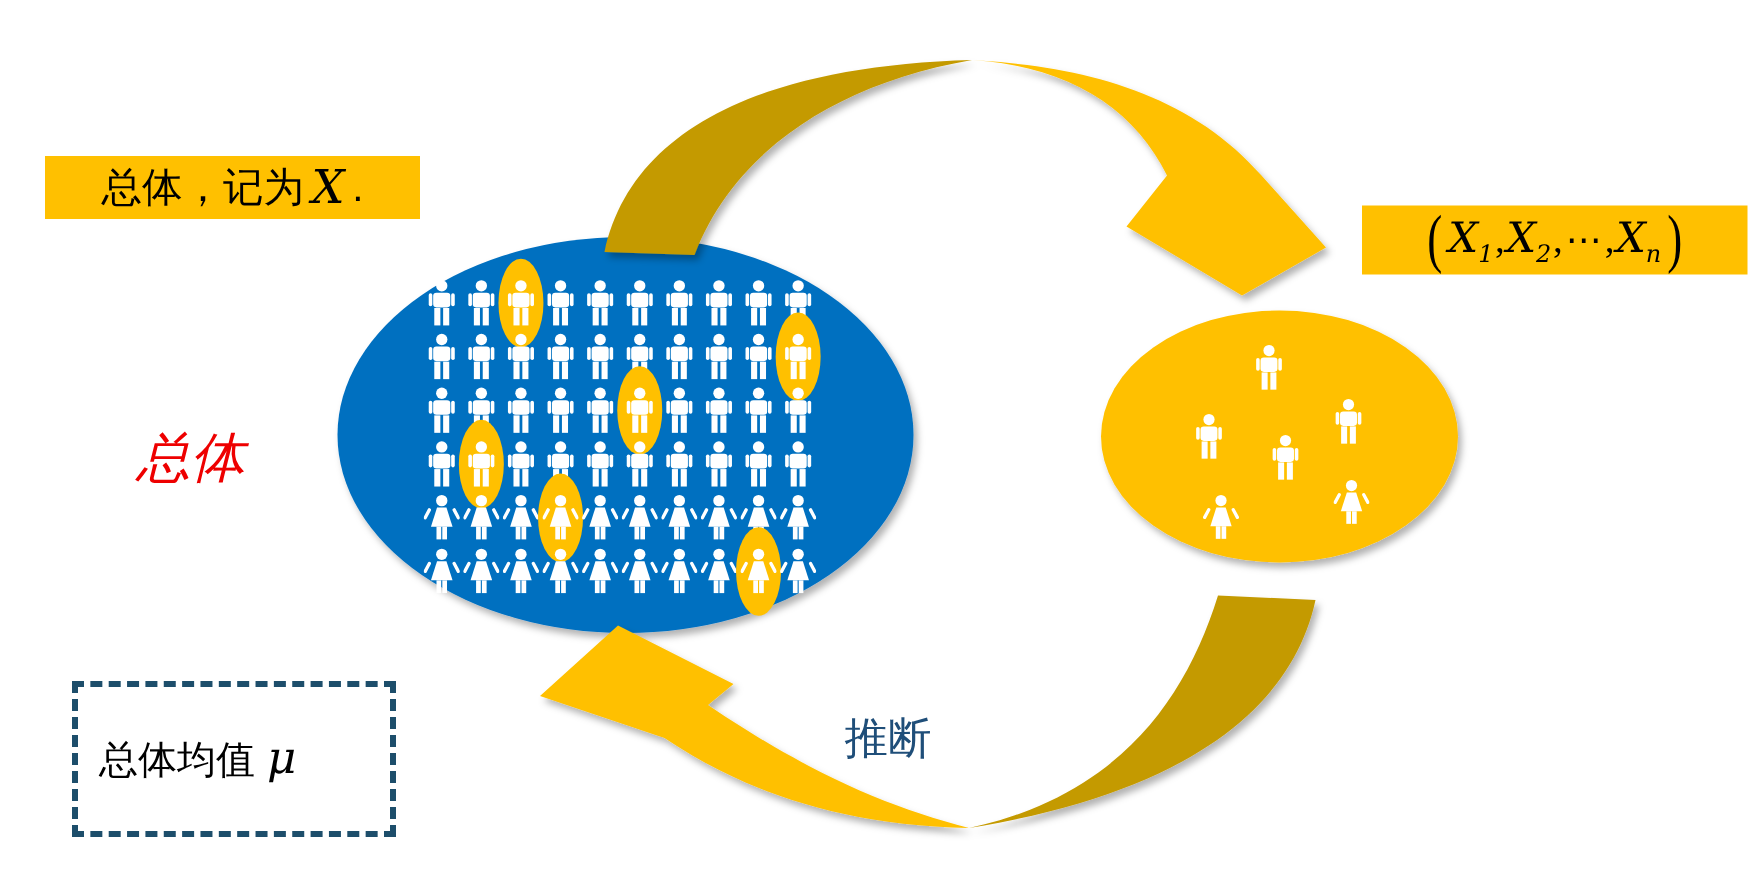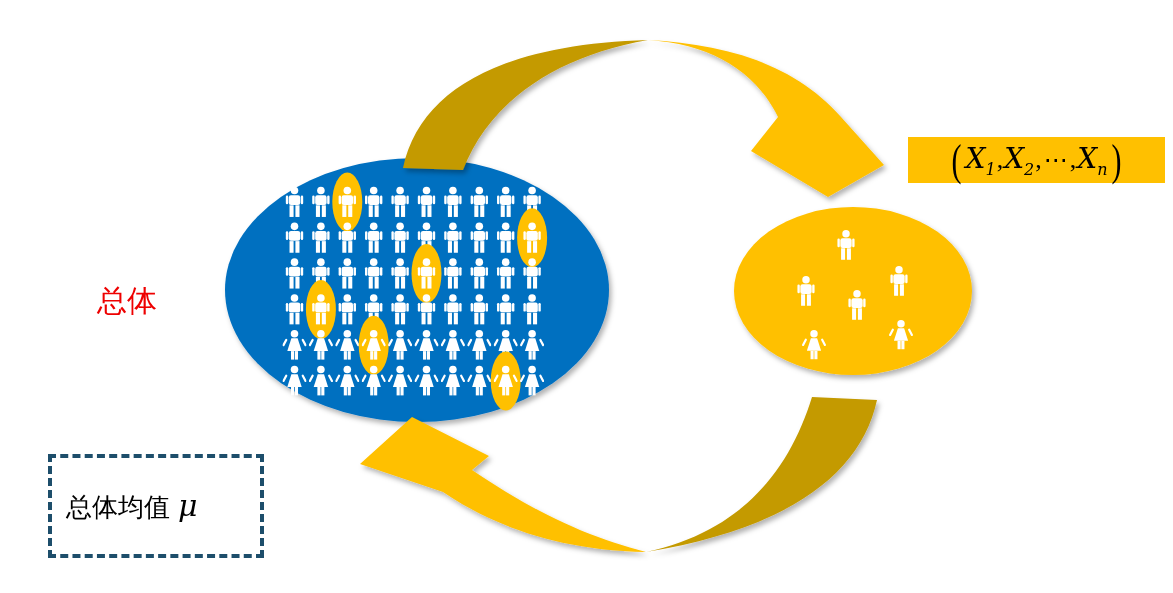"总体，记为" div.gold-box { html: none -> <div> <span>总体，记为</span> <span>X</span> <span>.</span> </div> }
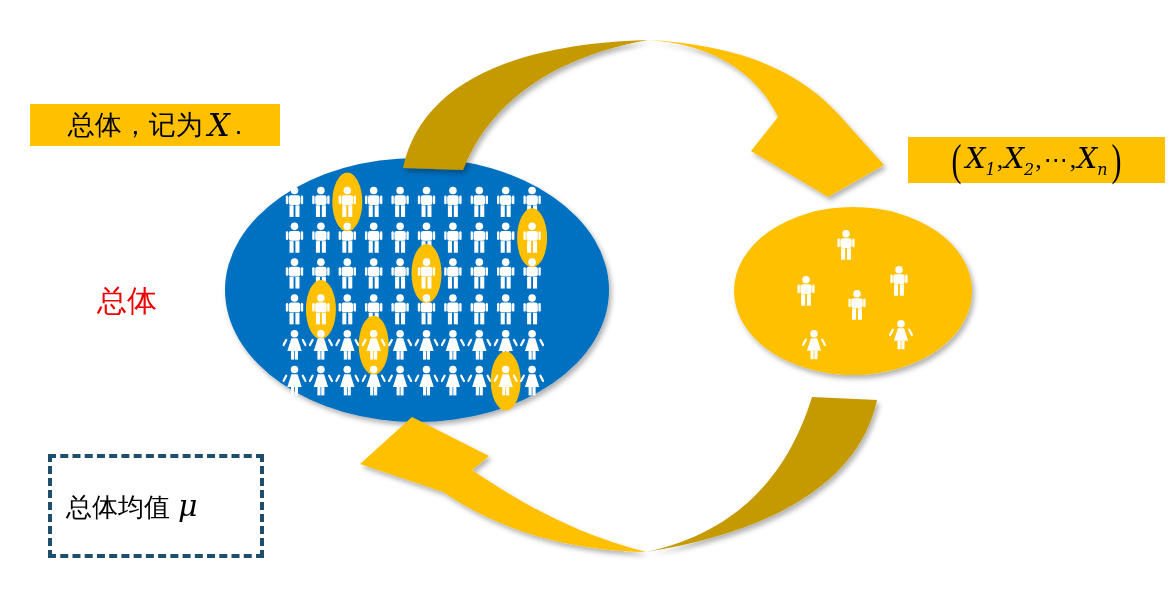"总体" .red-label { font-size: 30px -> 36px; font-style: none -> italic }
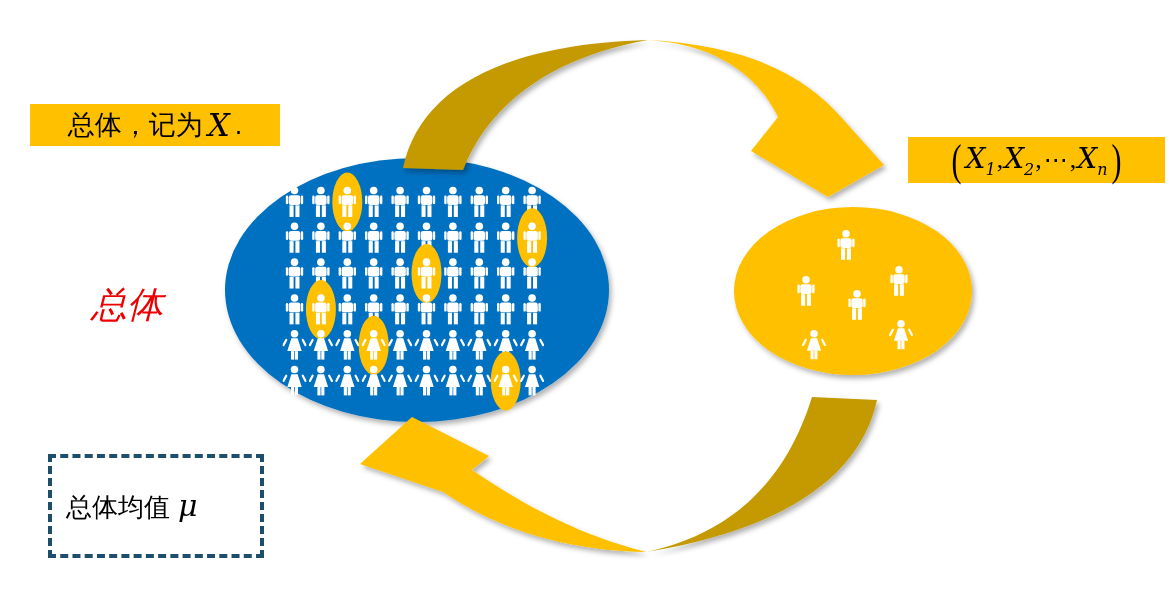"推断" div.navy-label { html: none -> <div>推断</div> }
